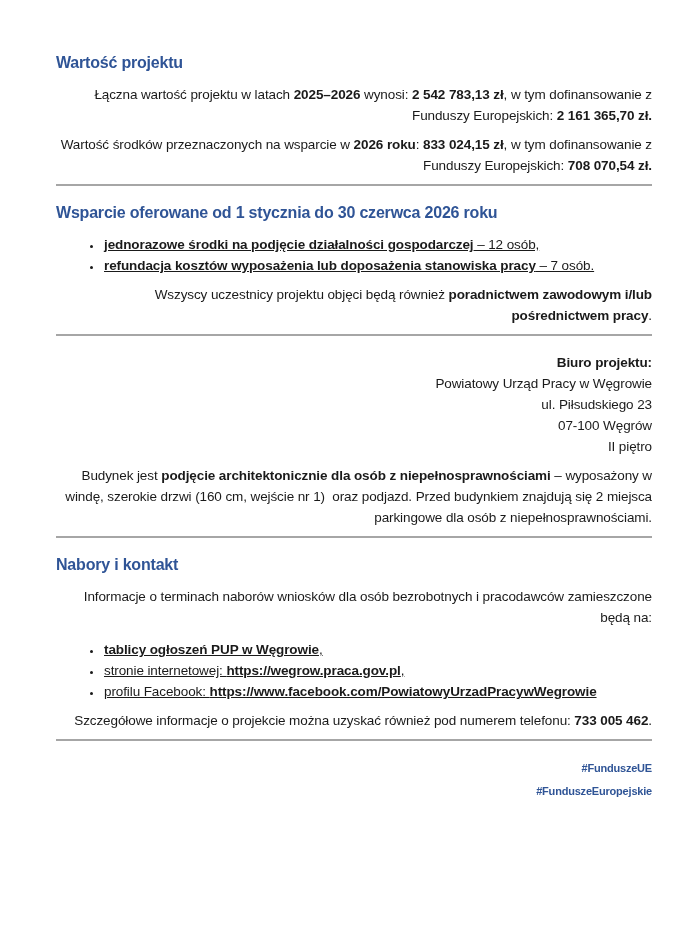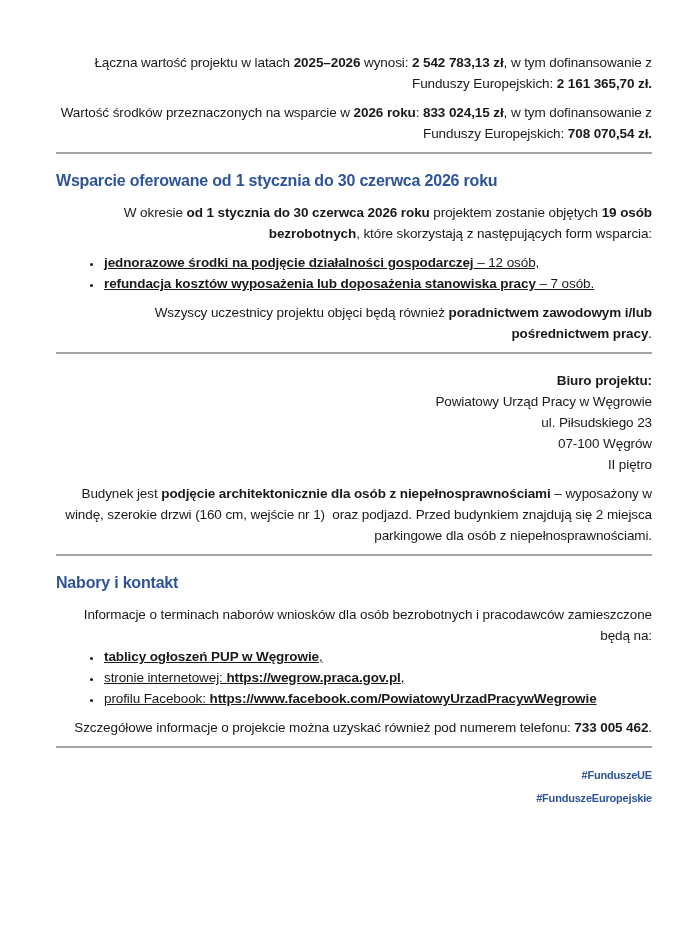"Wartość projektu" h2 { html: none -> <h2>Wartość projektu</h2> }
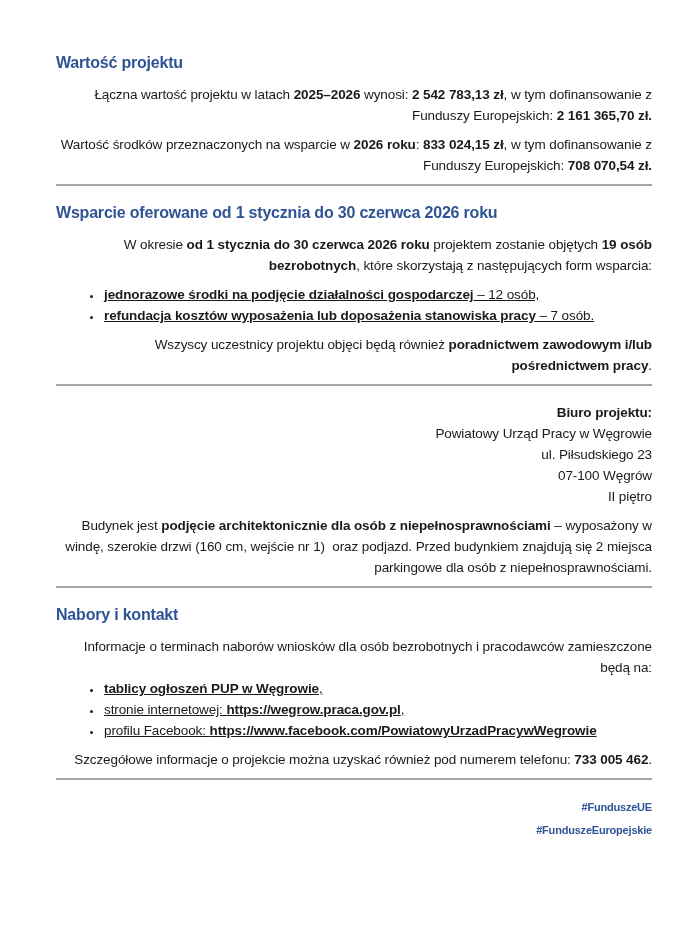"W okresie od 1 stycznia" p { html: <p><span>W okresie </span><b>od 1 stycznia do 30 czerwca 2026 roku</b><span> projektem zostanie objętych </span><b>19 osób bezrobotnych</b><span>, które skorzystają z następujących form wsparcia:</span></p> -> none }
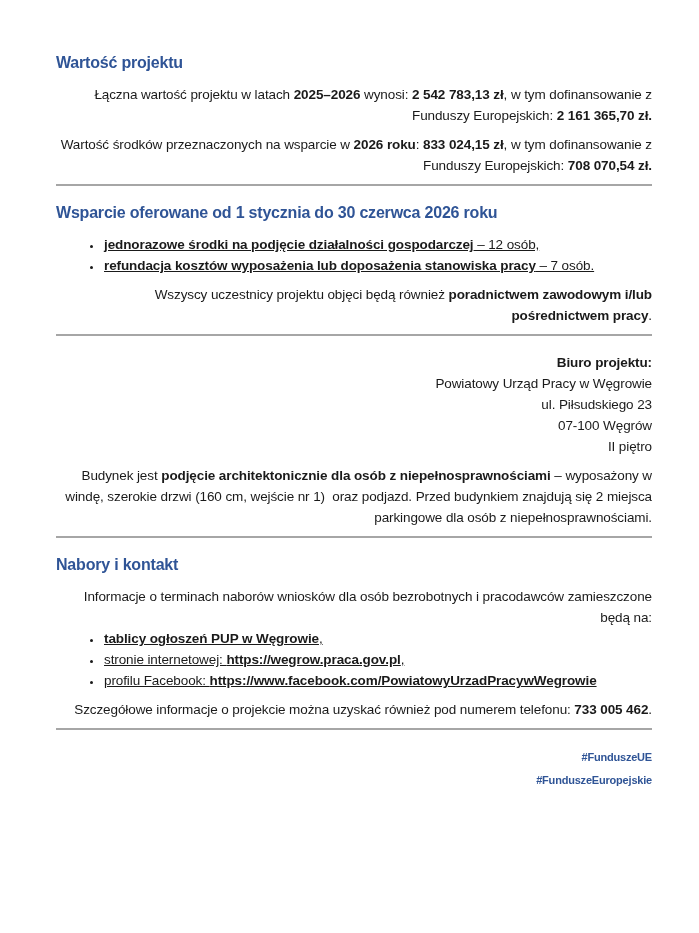"Informacje o terminach naborów wniosków" p.tight { margin-bottom: 0 -> 11px }
